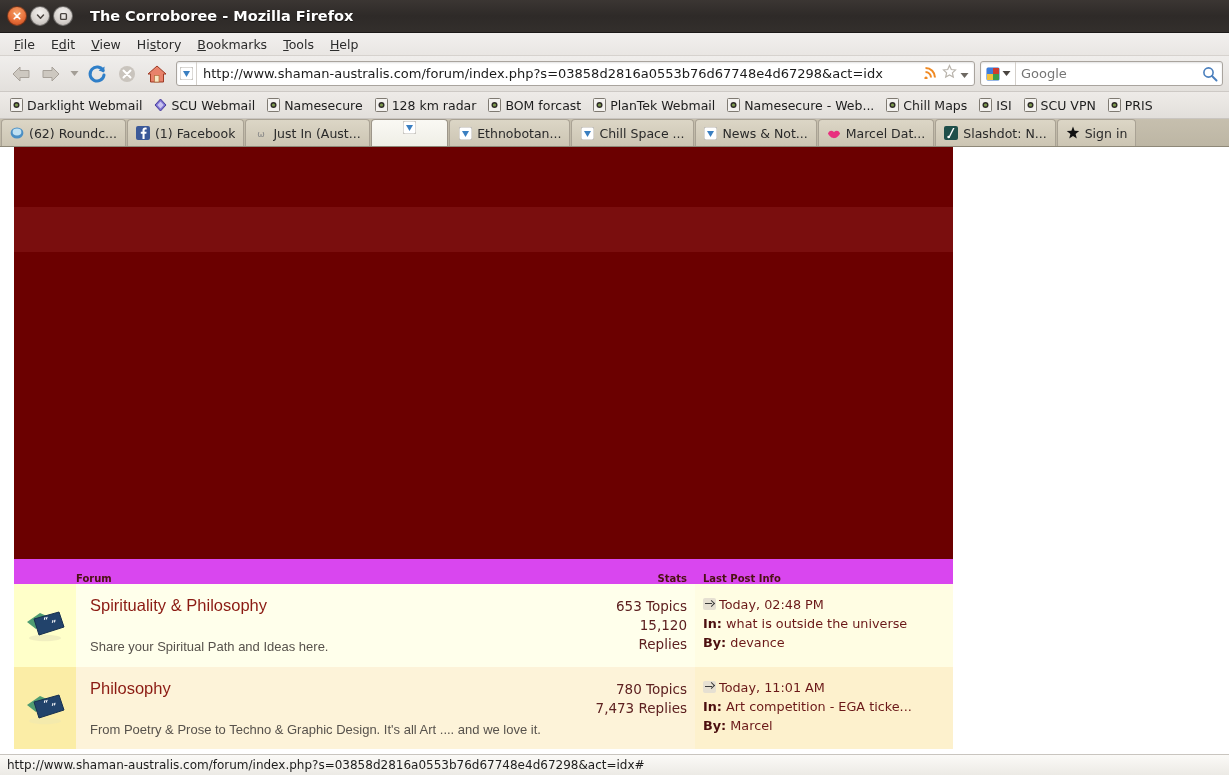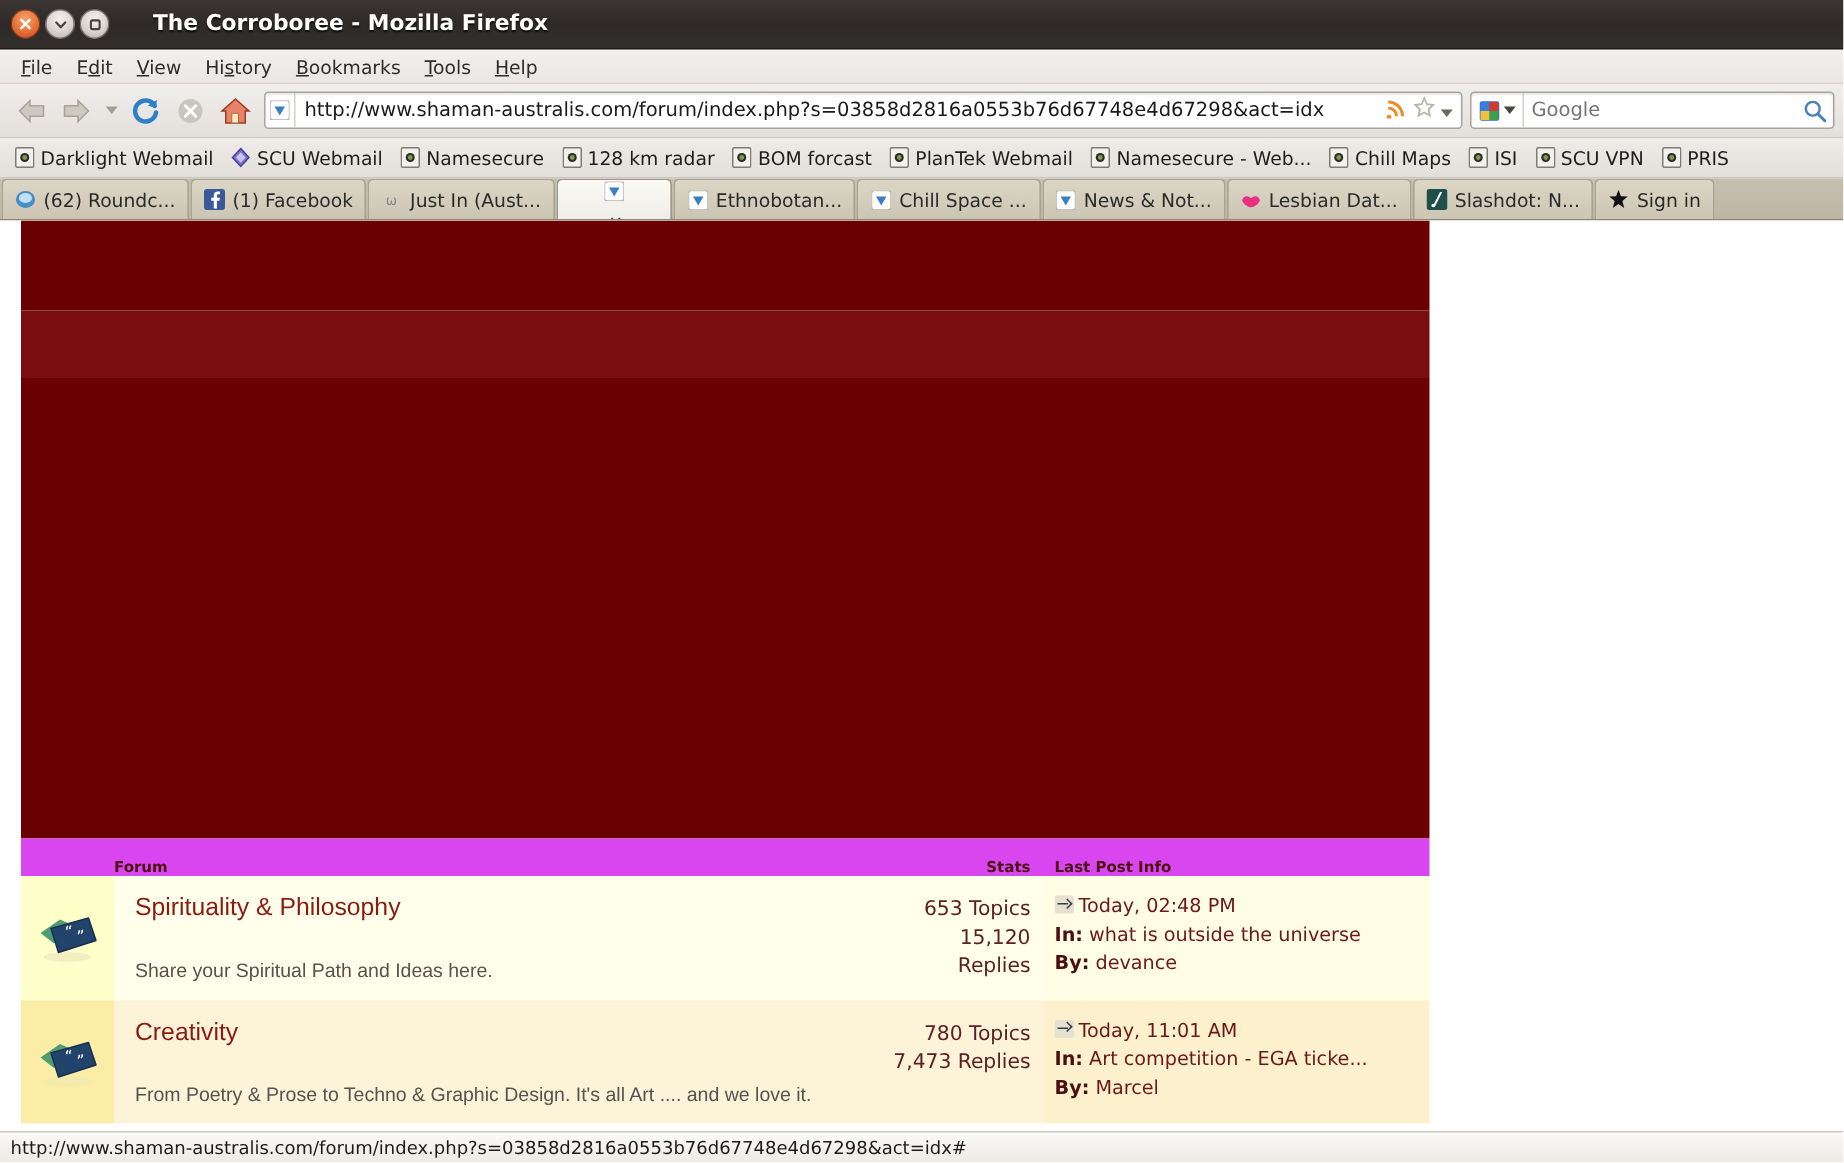"The Corroboree - Mozilla Firefox" .wtitle { margin-left: 29px -> 17px }
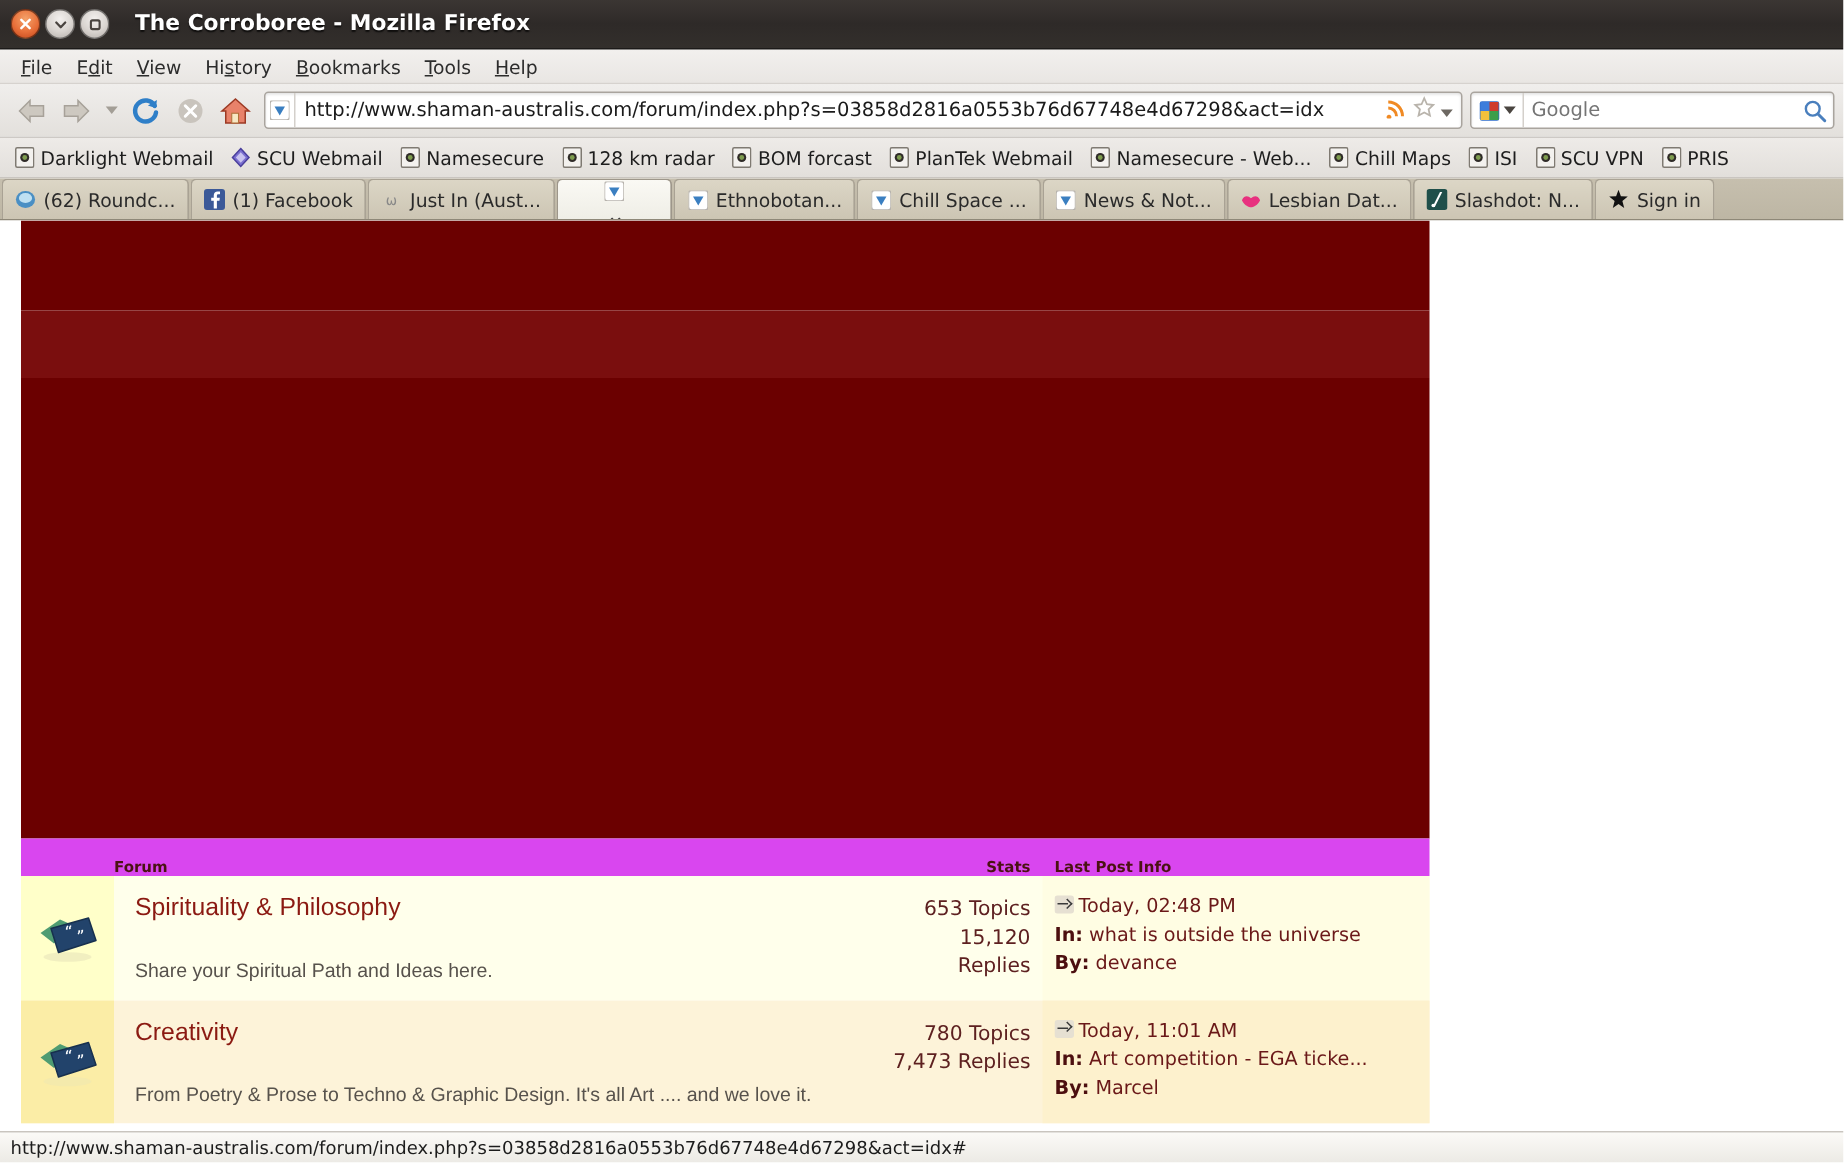"Lesbian Dat..." span.tablabel { text: Lesbian -> Marcel }
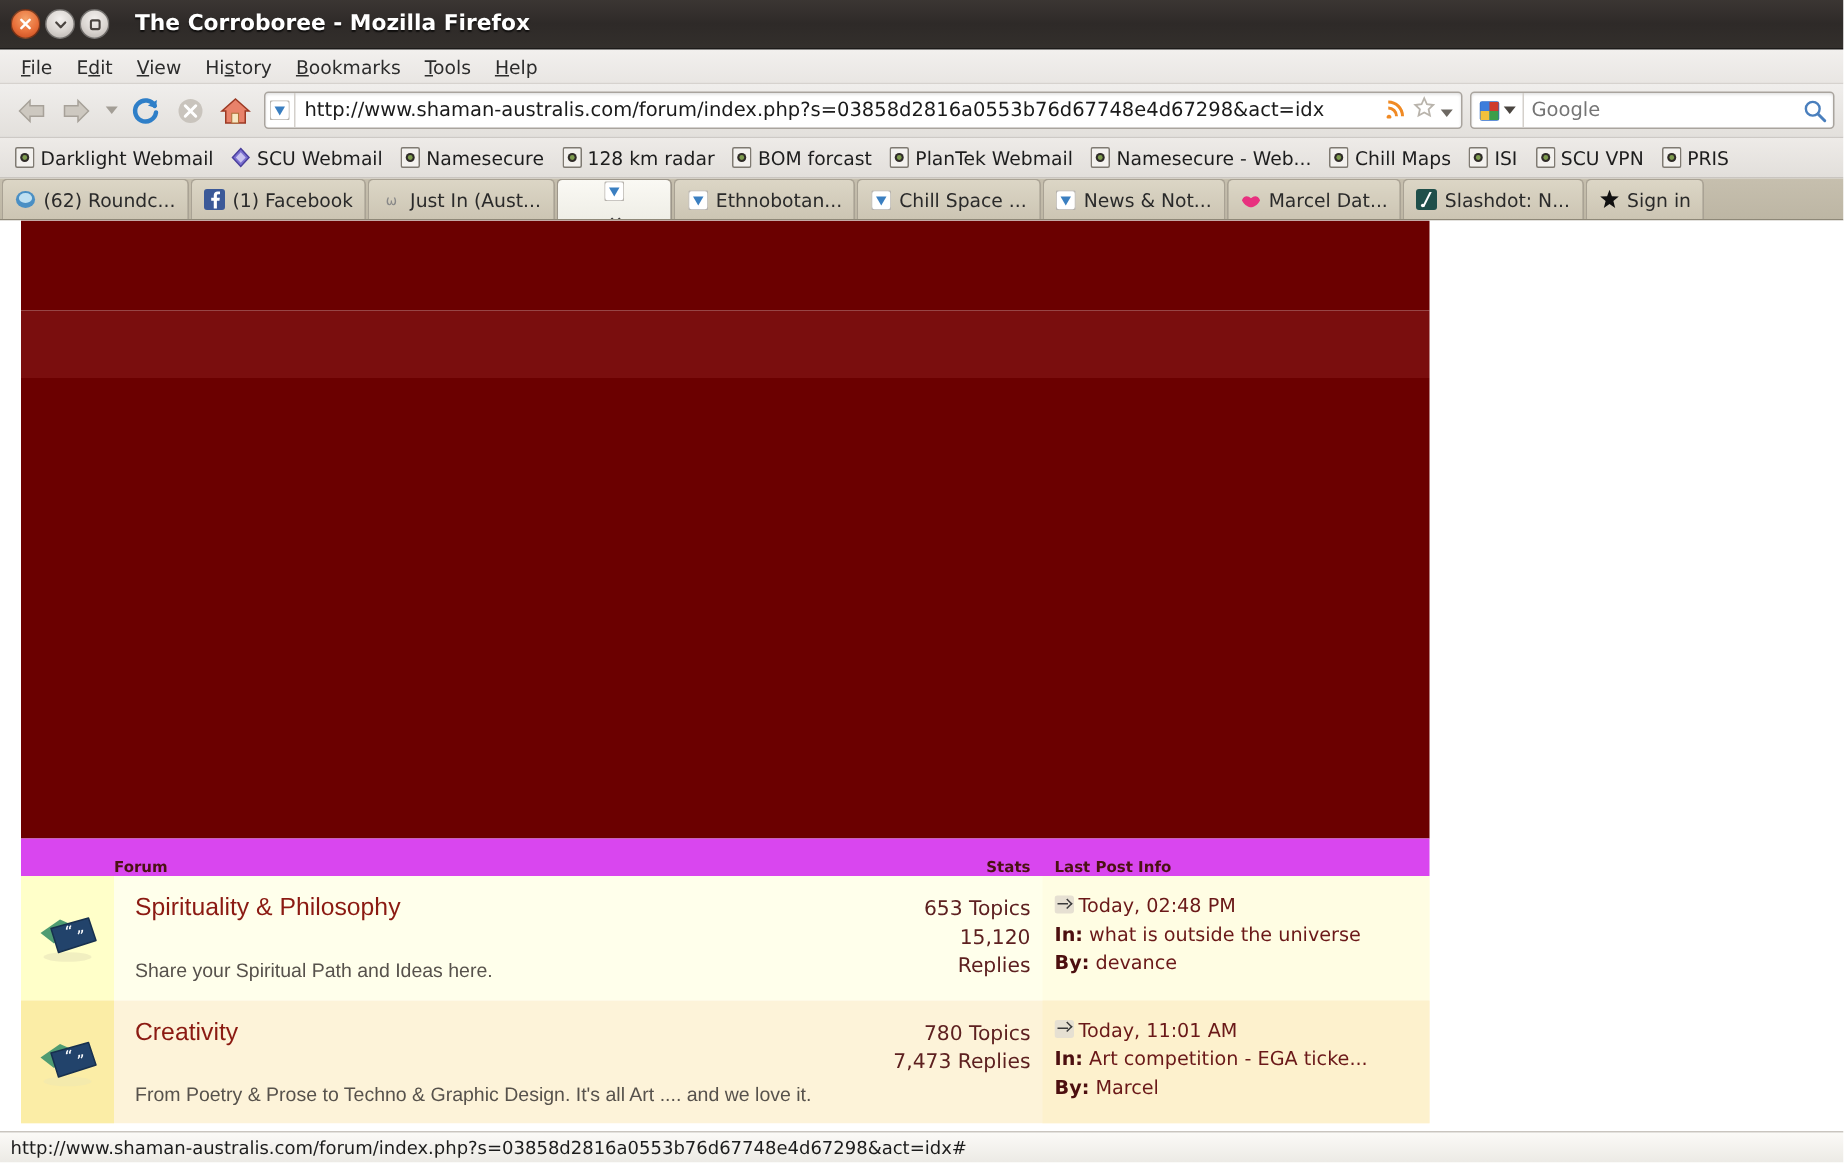"Creativity" div.ftitle { text: Creativity -> Philosophy }
